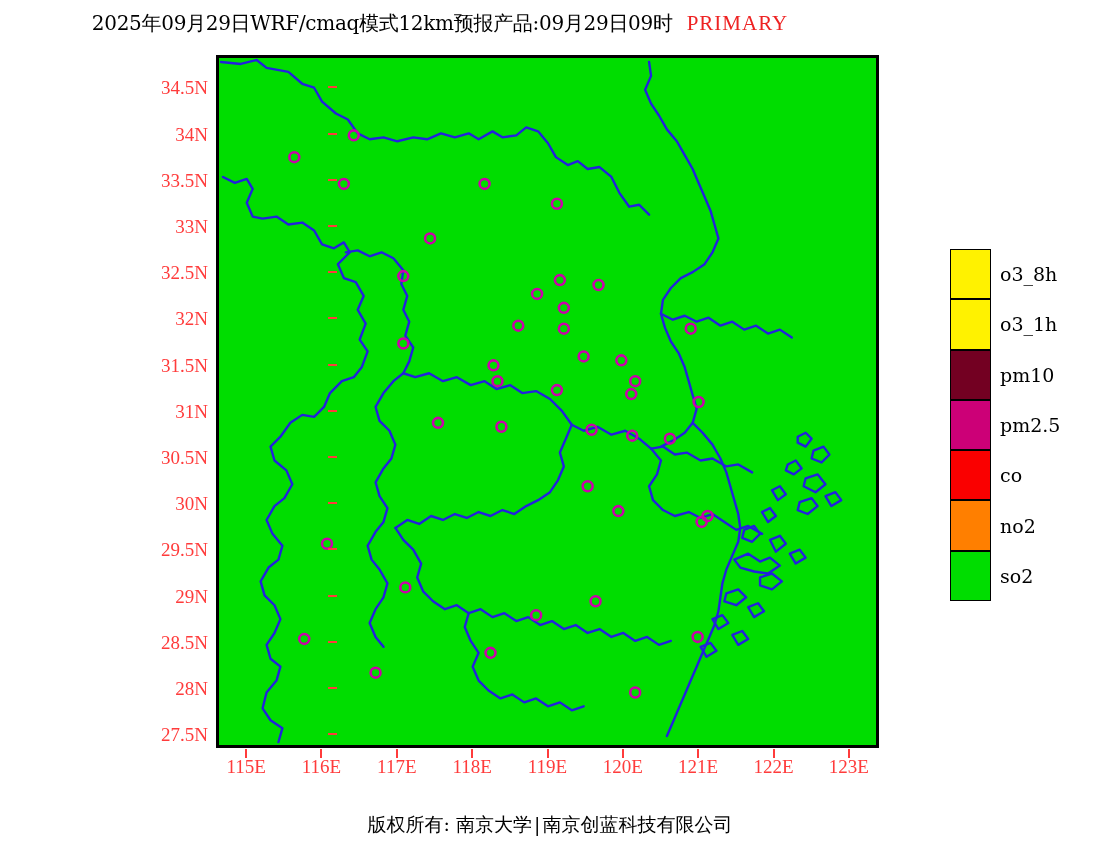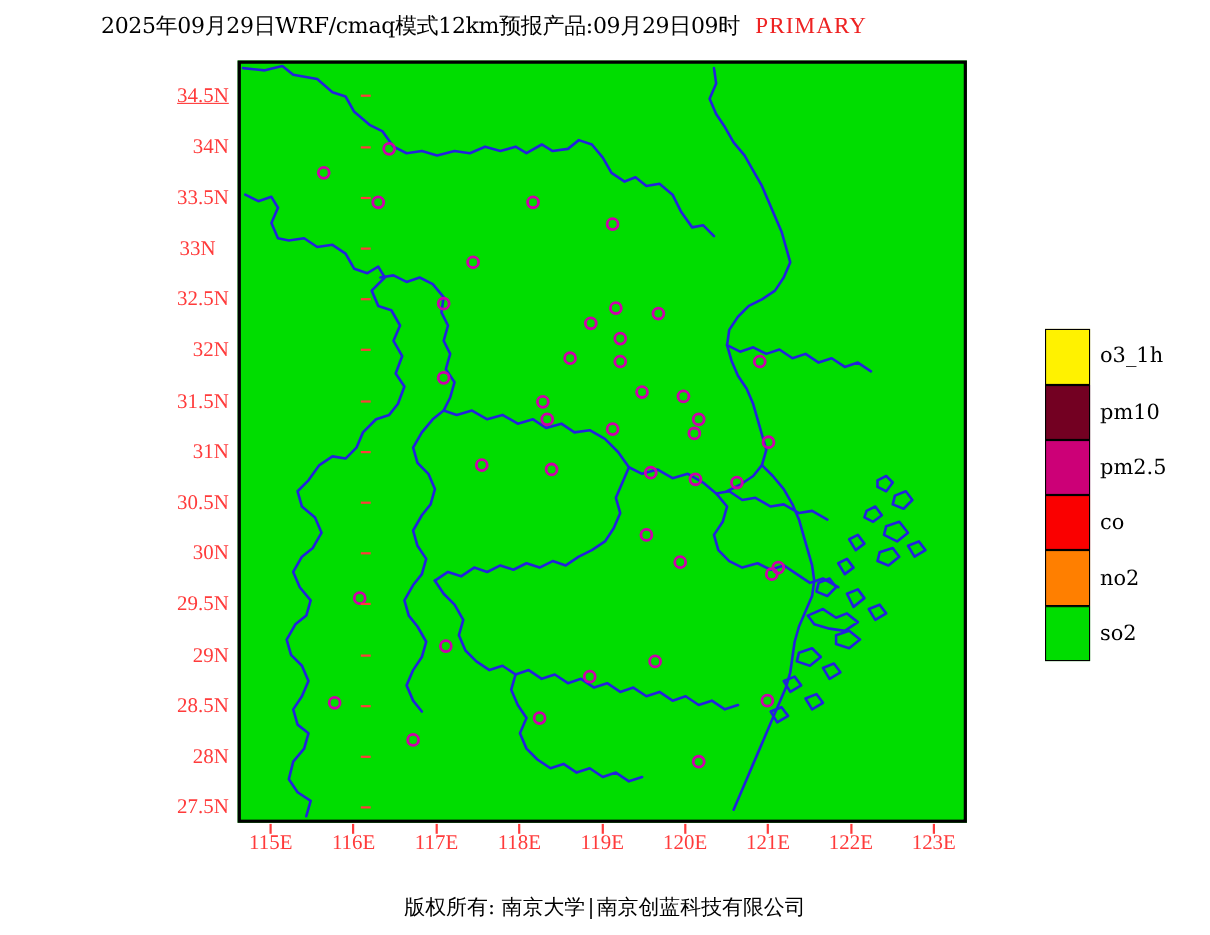"34.5N" div.ytick-label { text-decoration: underline -> none }
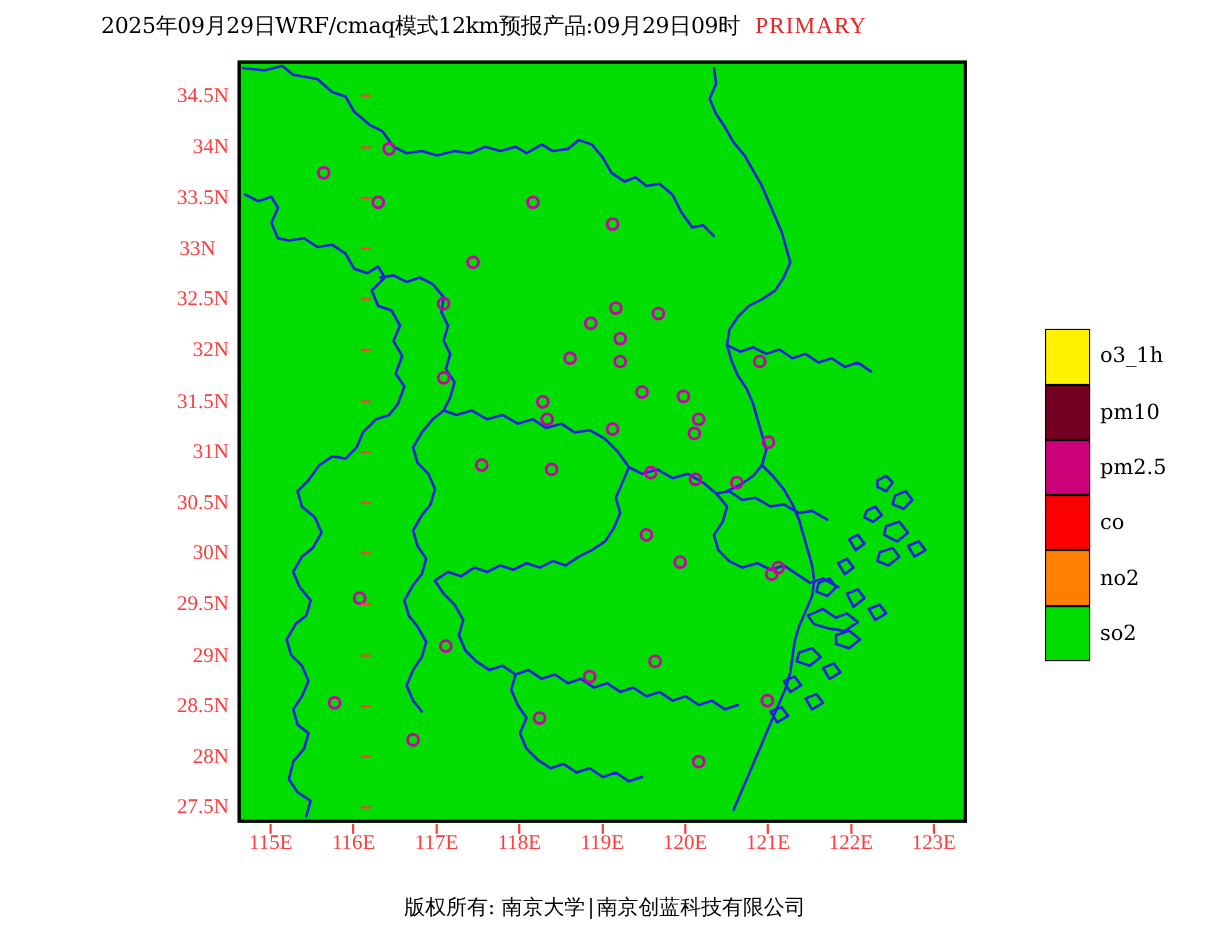"33N" div.ytick-label { right: 12px -> 0px }
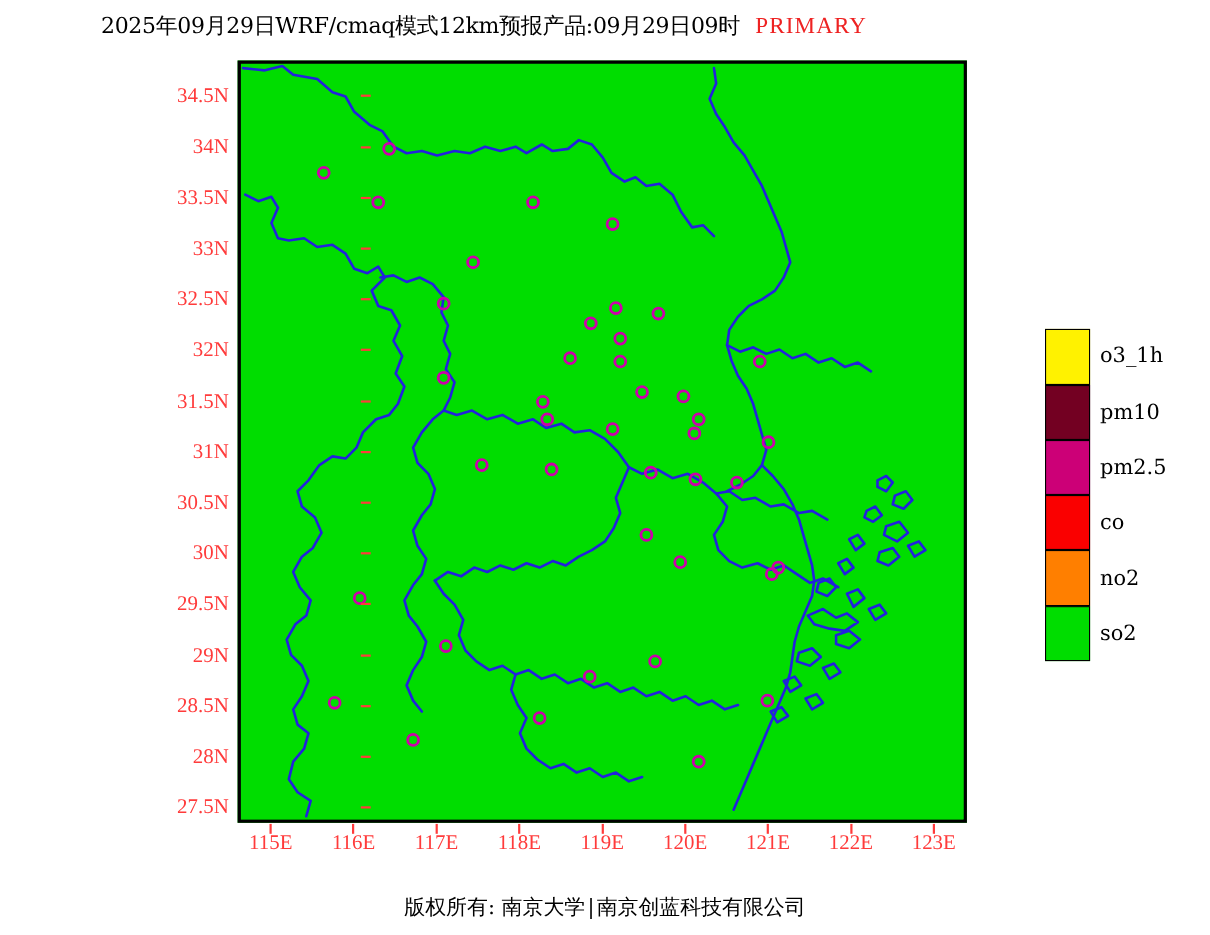"o3_8h" div.legend-row { html: none -> <div> <div></div> <div>o3_8h</div> </div> }
